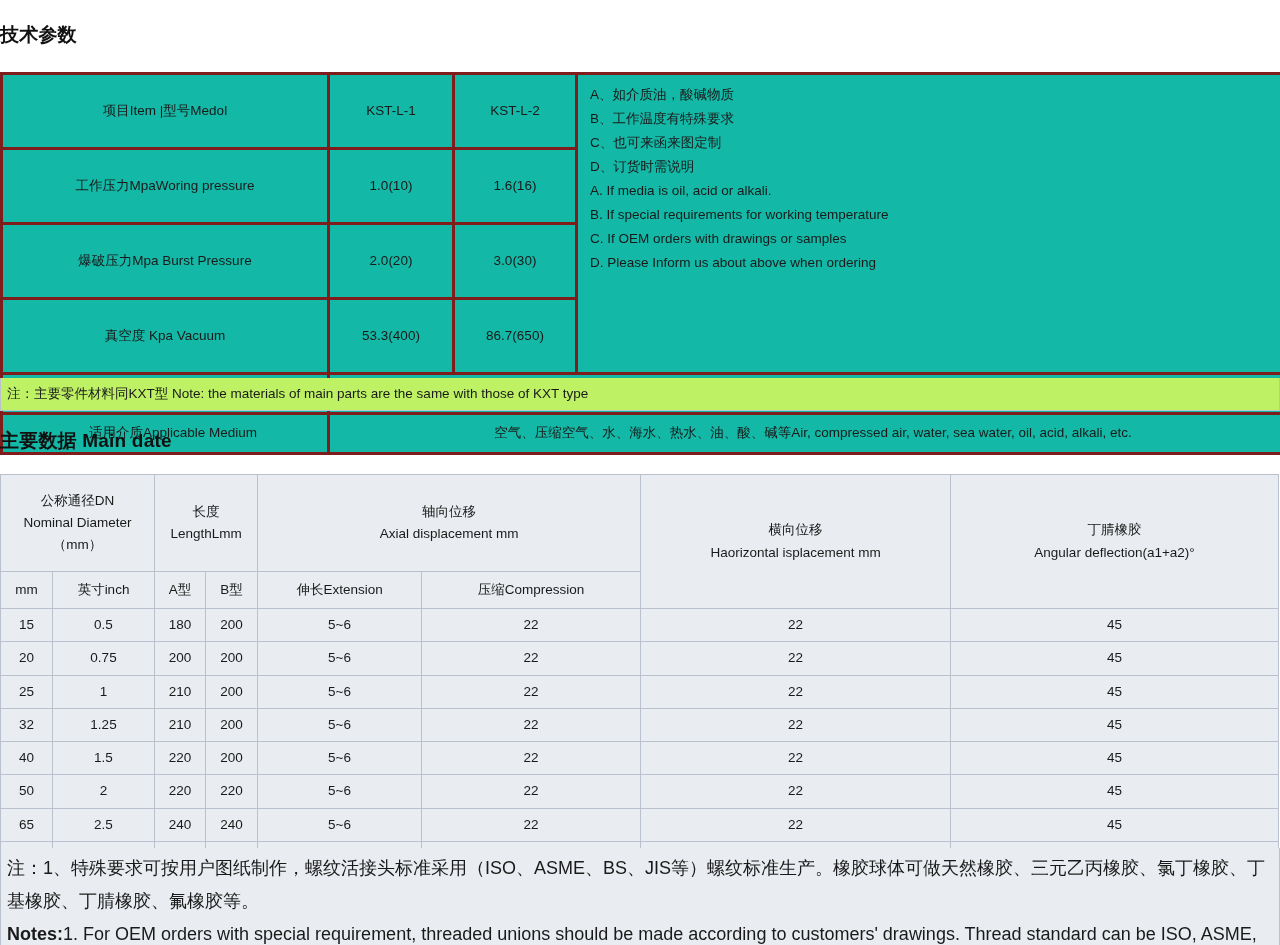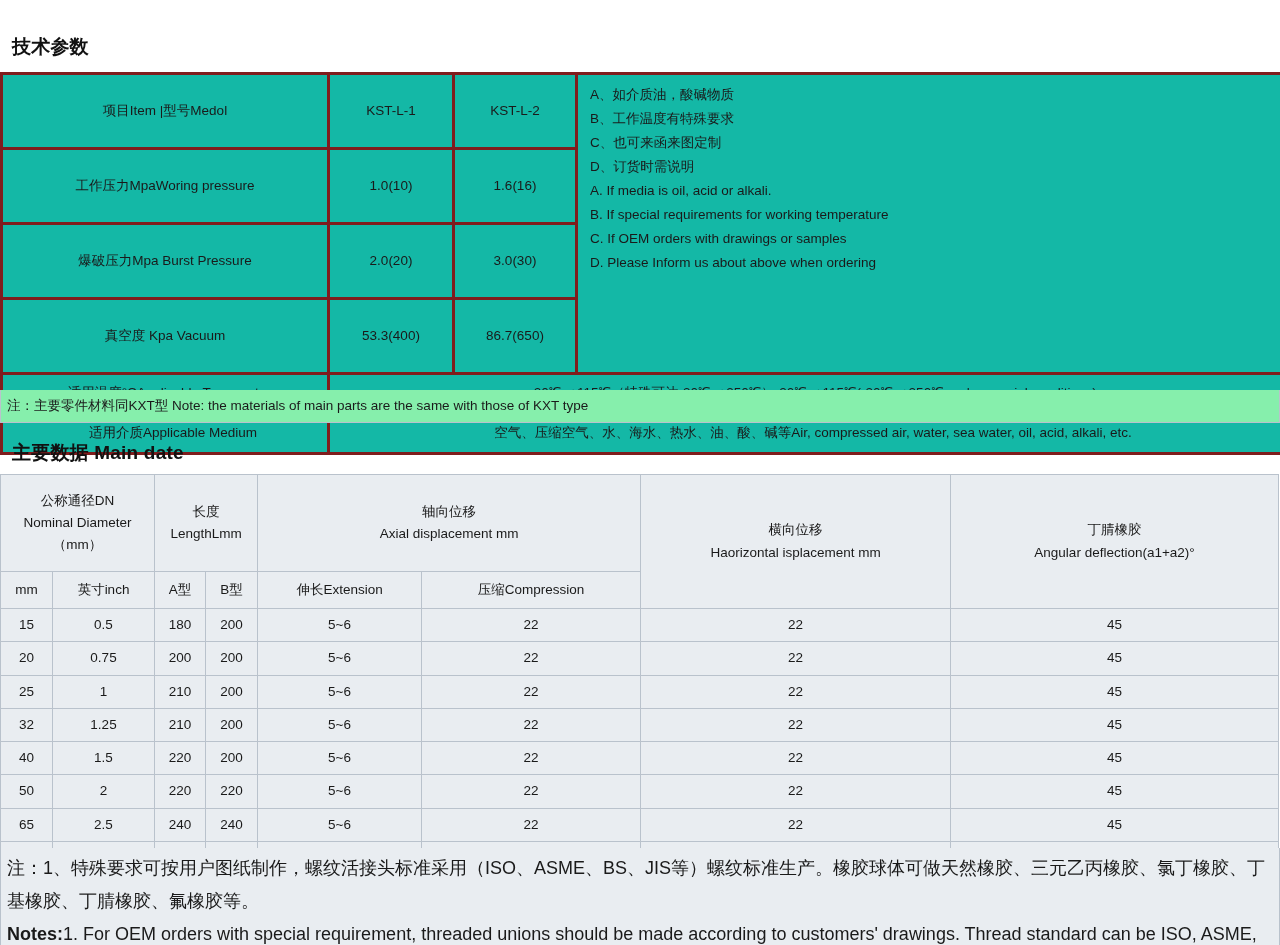"技术参数" h2.section-title { margin: 12px -> 0 }
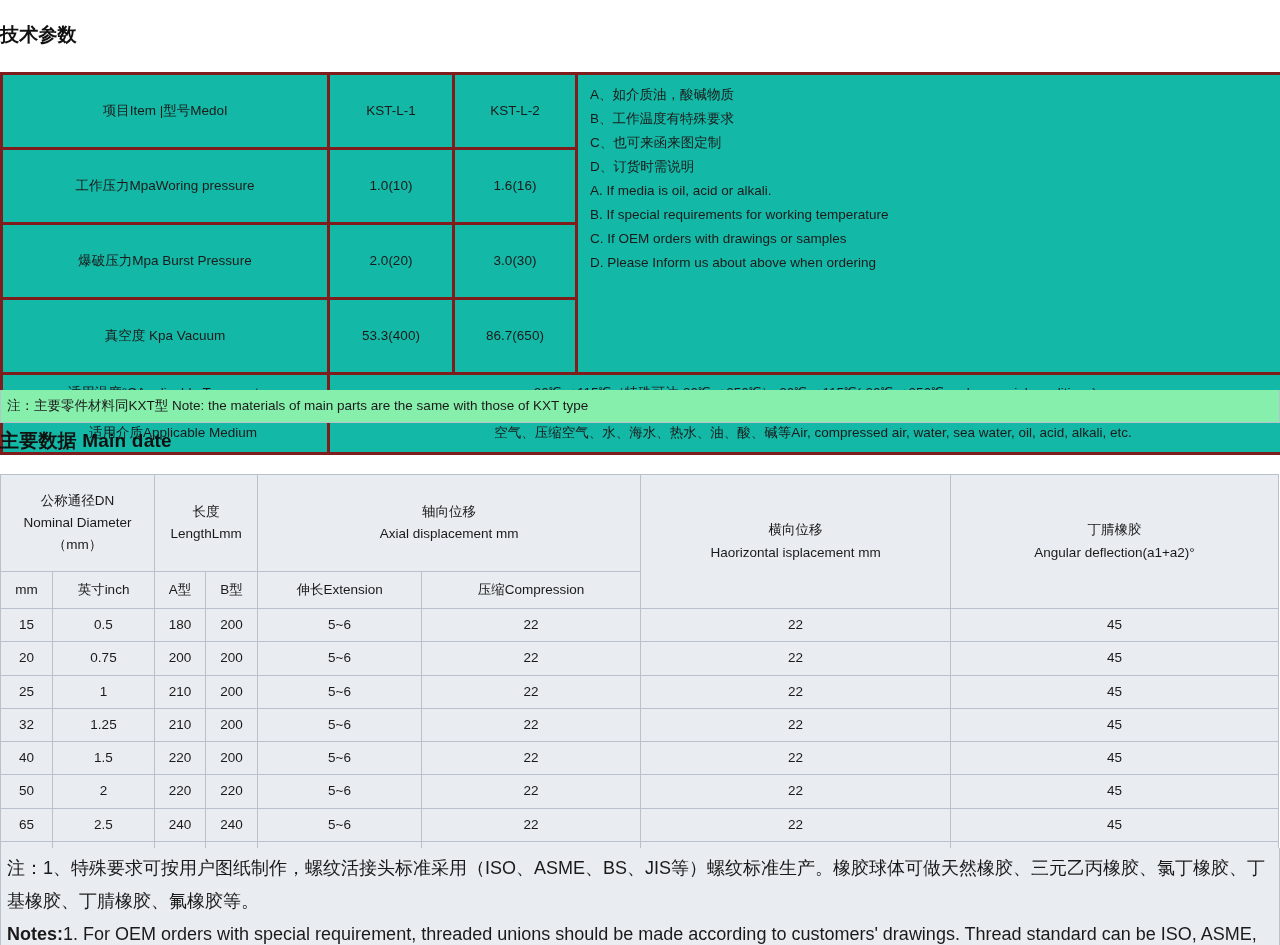"注：主要零件材料同KXT型 Note: the materials of" #tech-footnote { background: #86efac -> #bef264; margin-top: 12px -> none }
